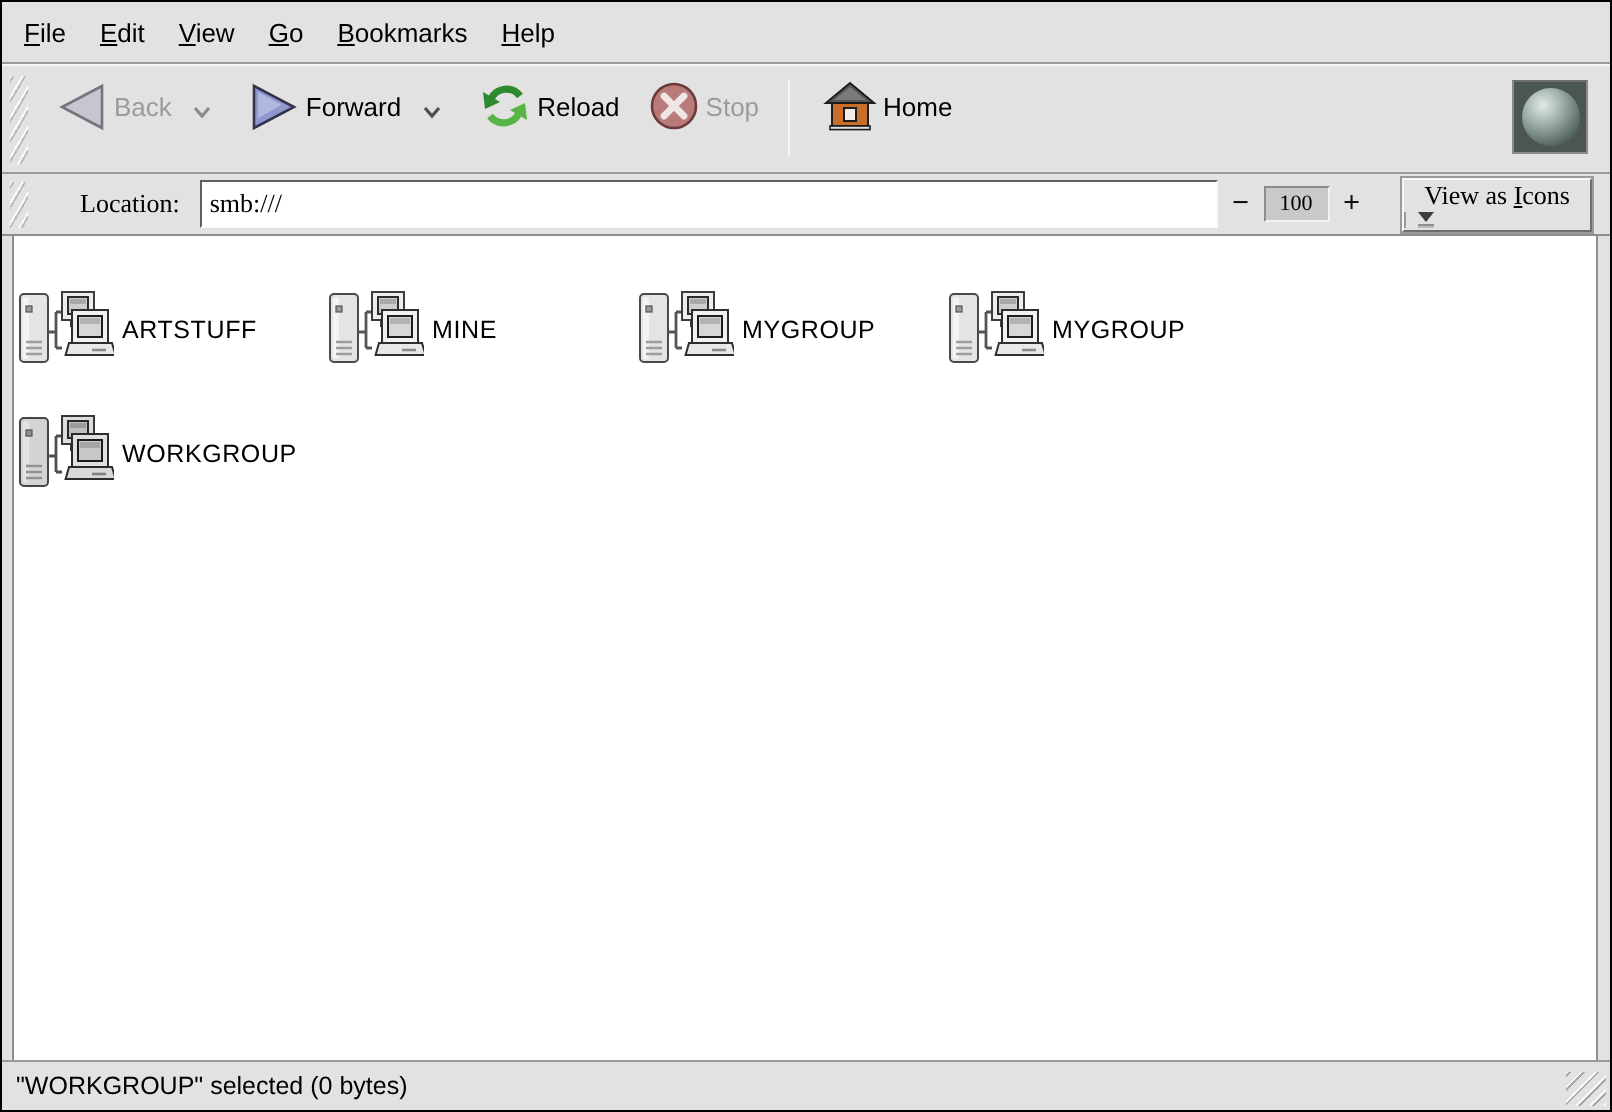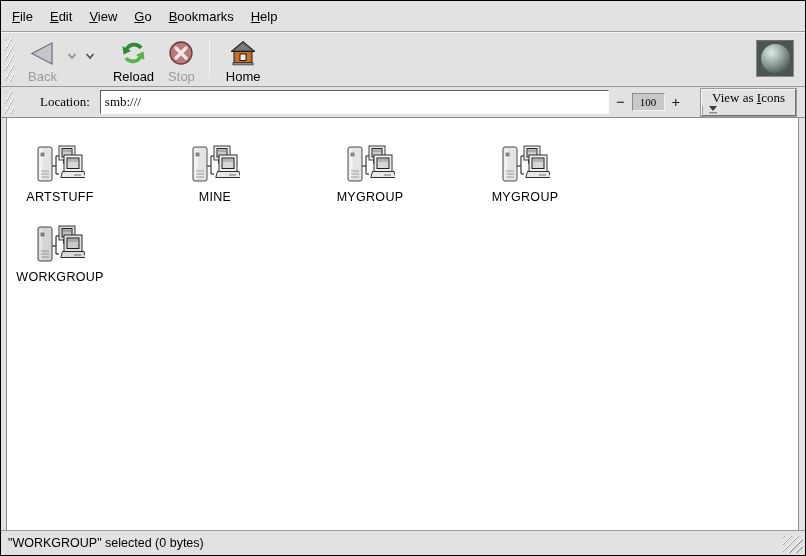"Back" .tb-btn { flex-direction: column -> none }
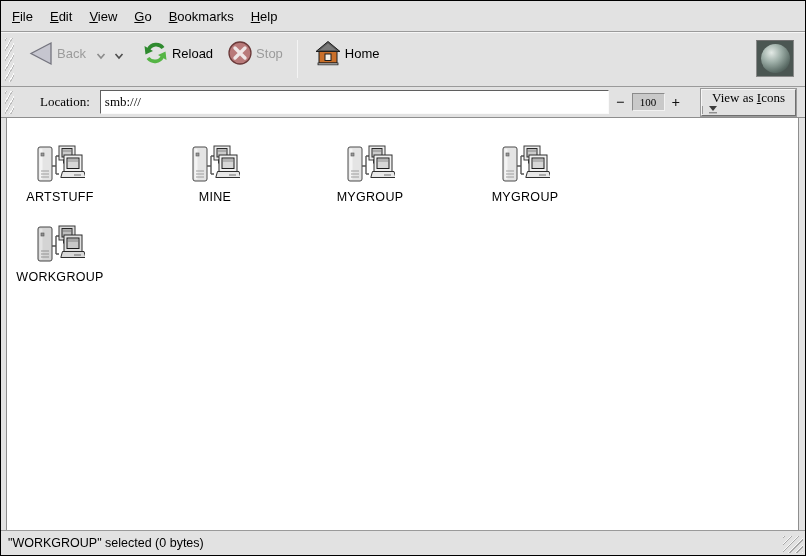"Forward" button.tb-btn { html: none -> <button> <span> <svg> <polygon></polygon> <polygon></polygon> </svg> </span> <span>Forward</span> </button> }
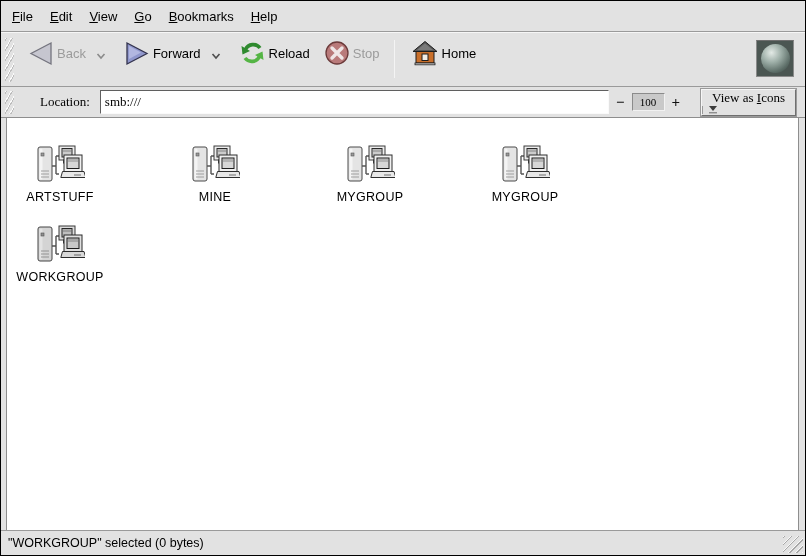"ARTSTUFF" .file-item { flex-direction: column -> row }
